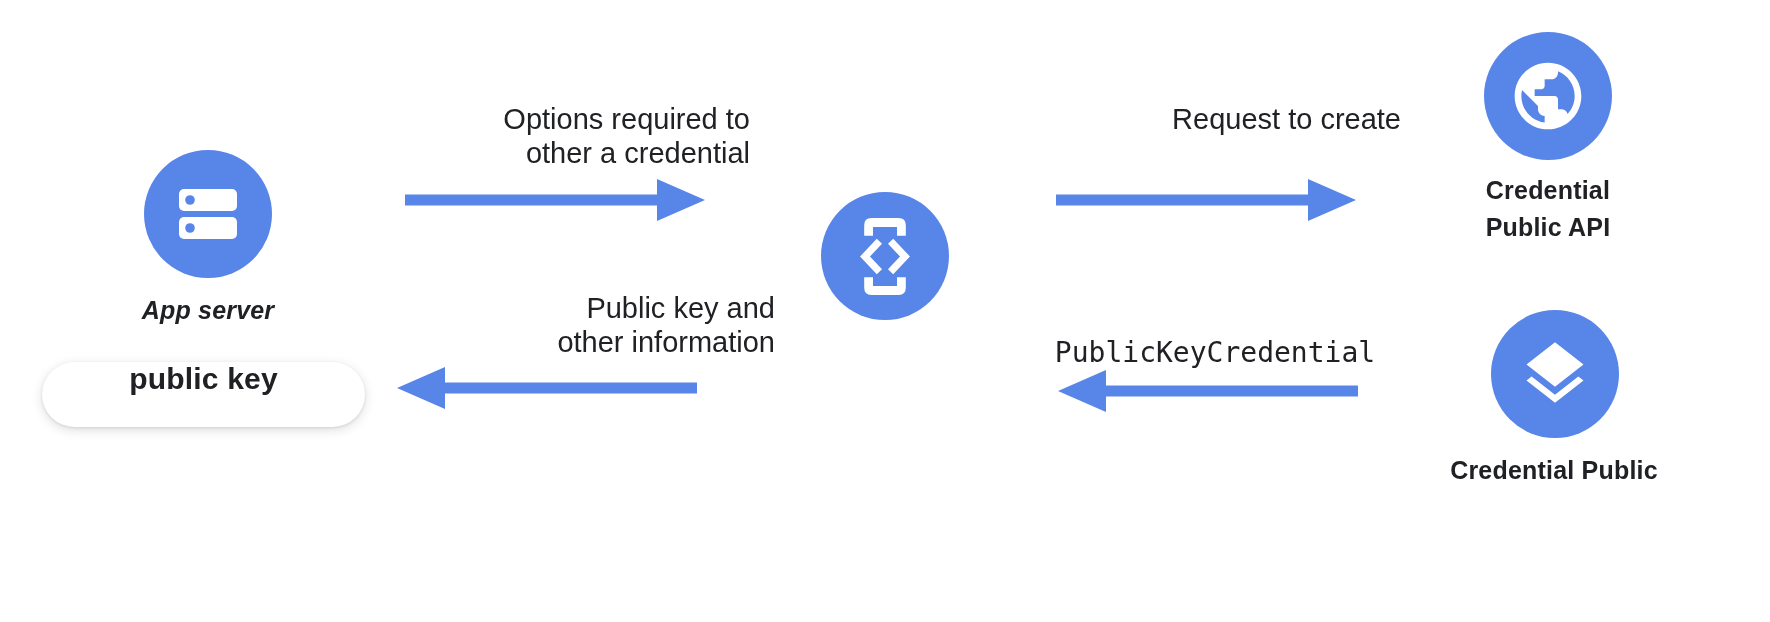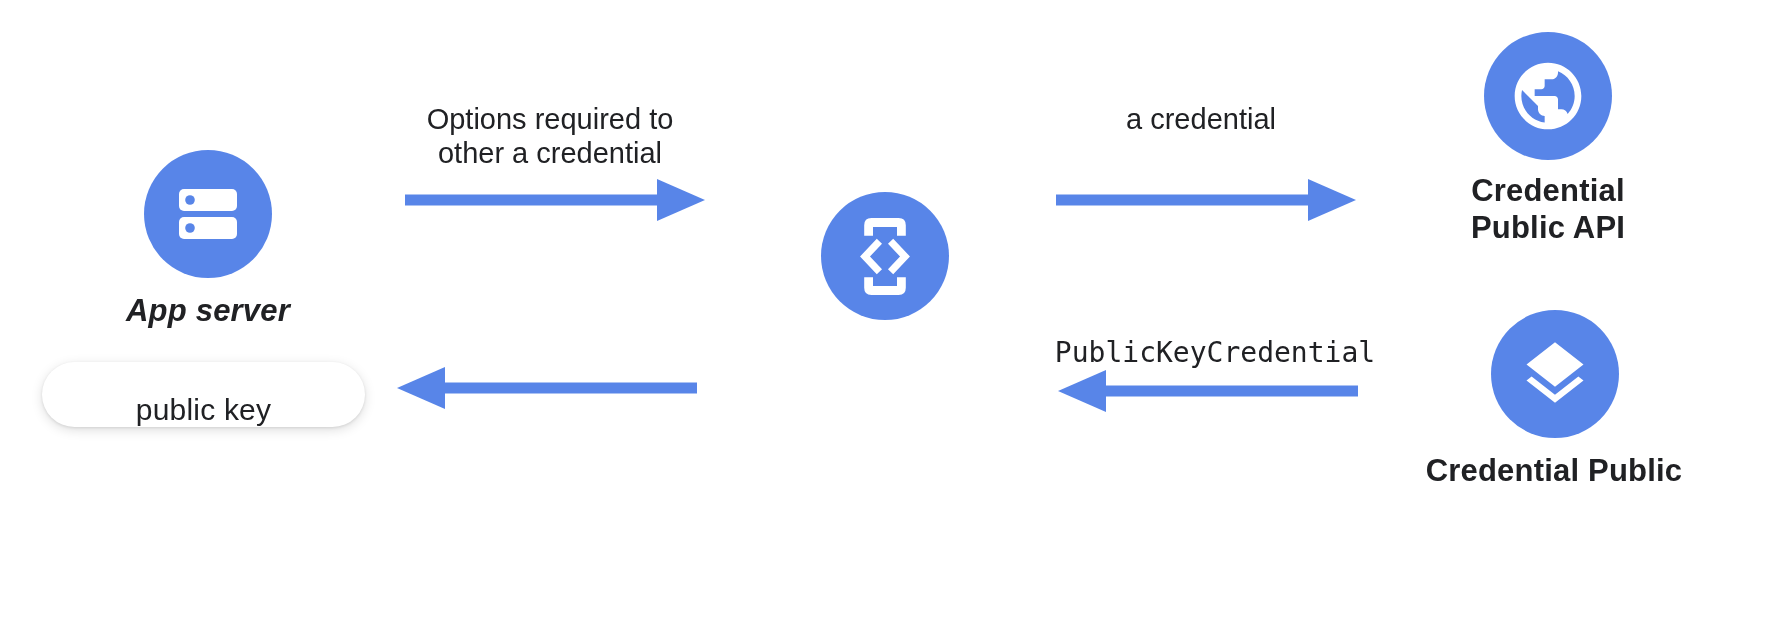"Options required to" .arrow-label { text-align: center -> right }
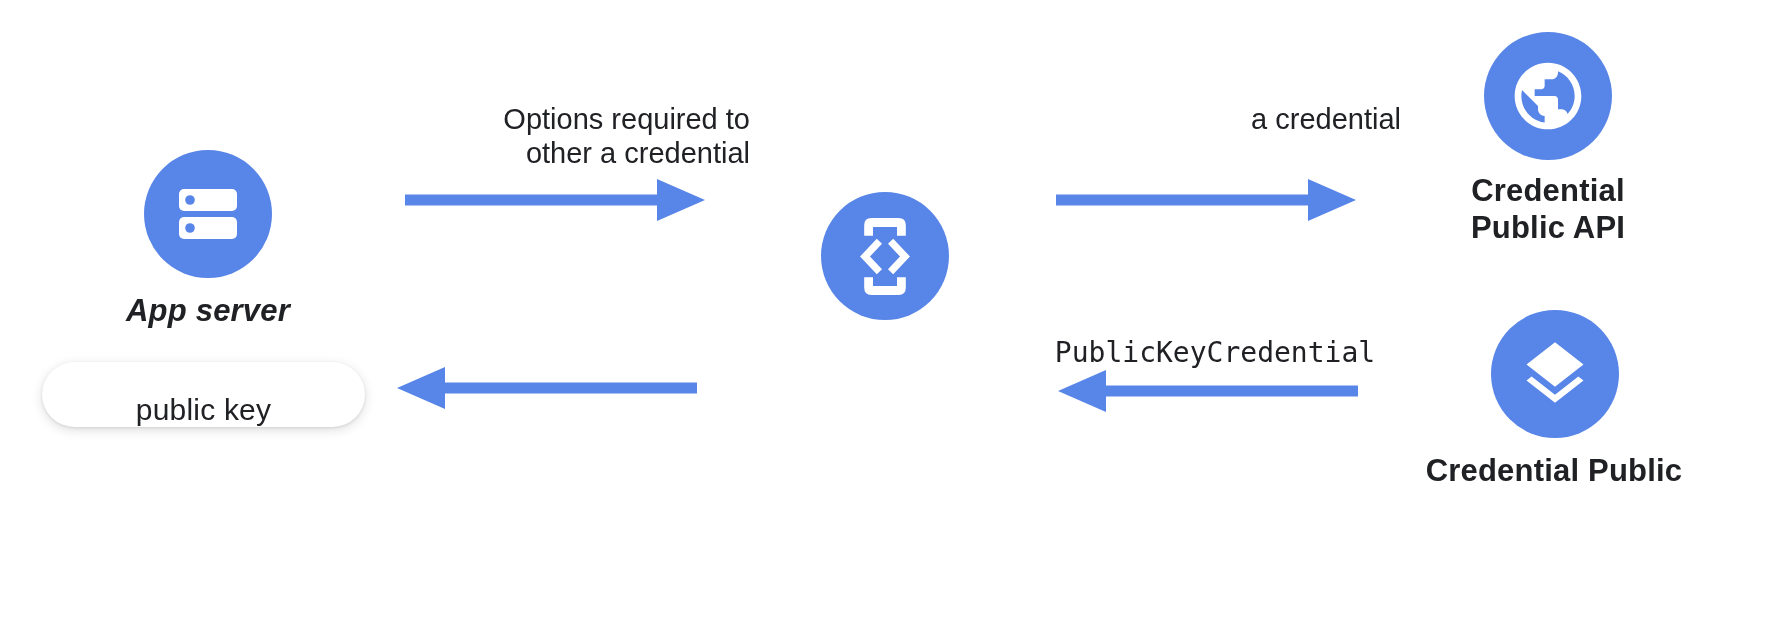"Request to create" div { html: none -> <div>Request to create</div> }
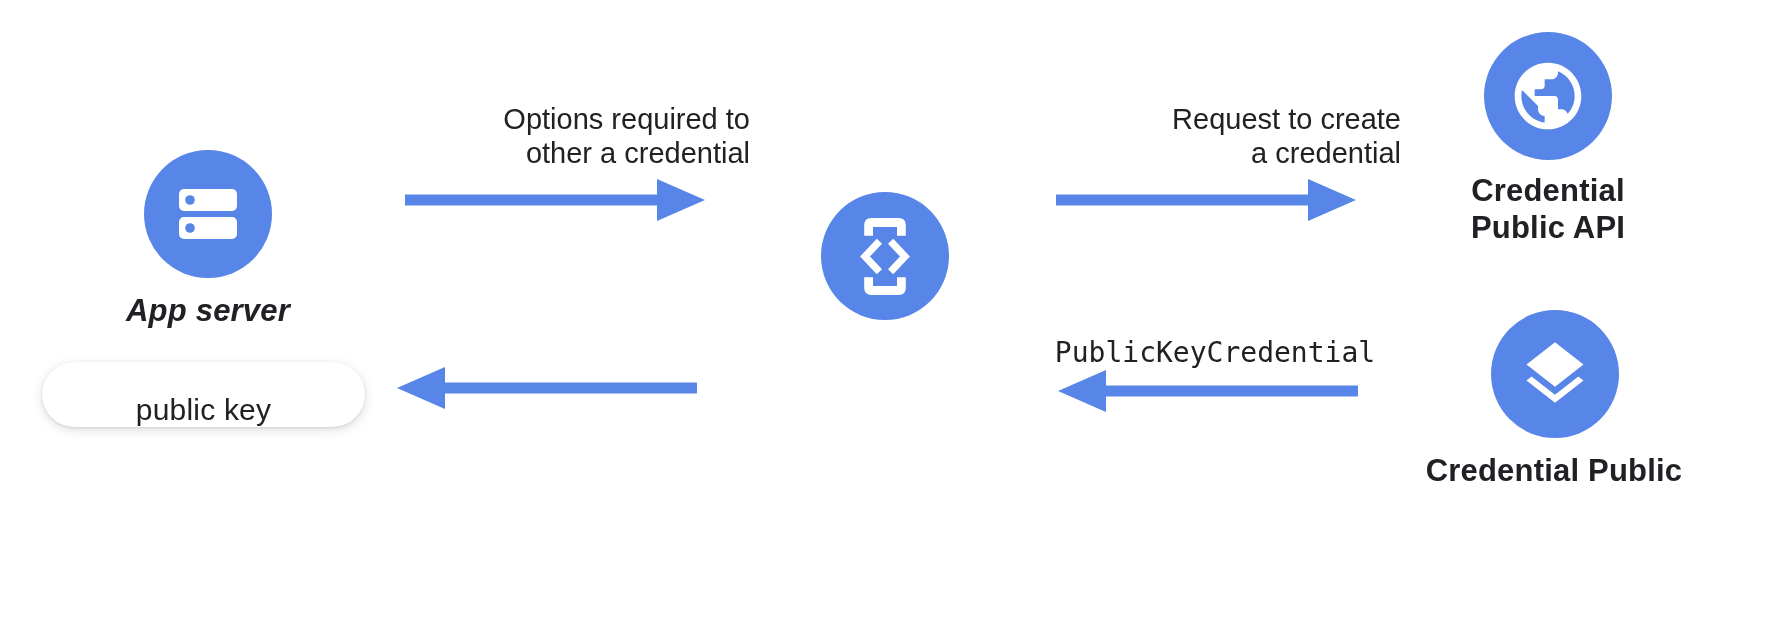"a credential" div { html: <div>a credential</div> -> none }
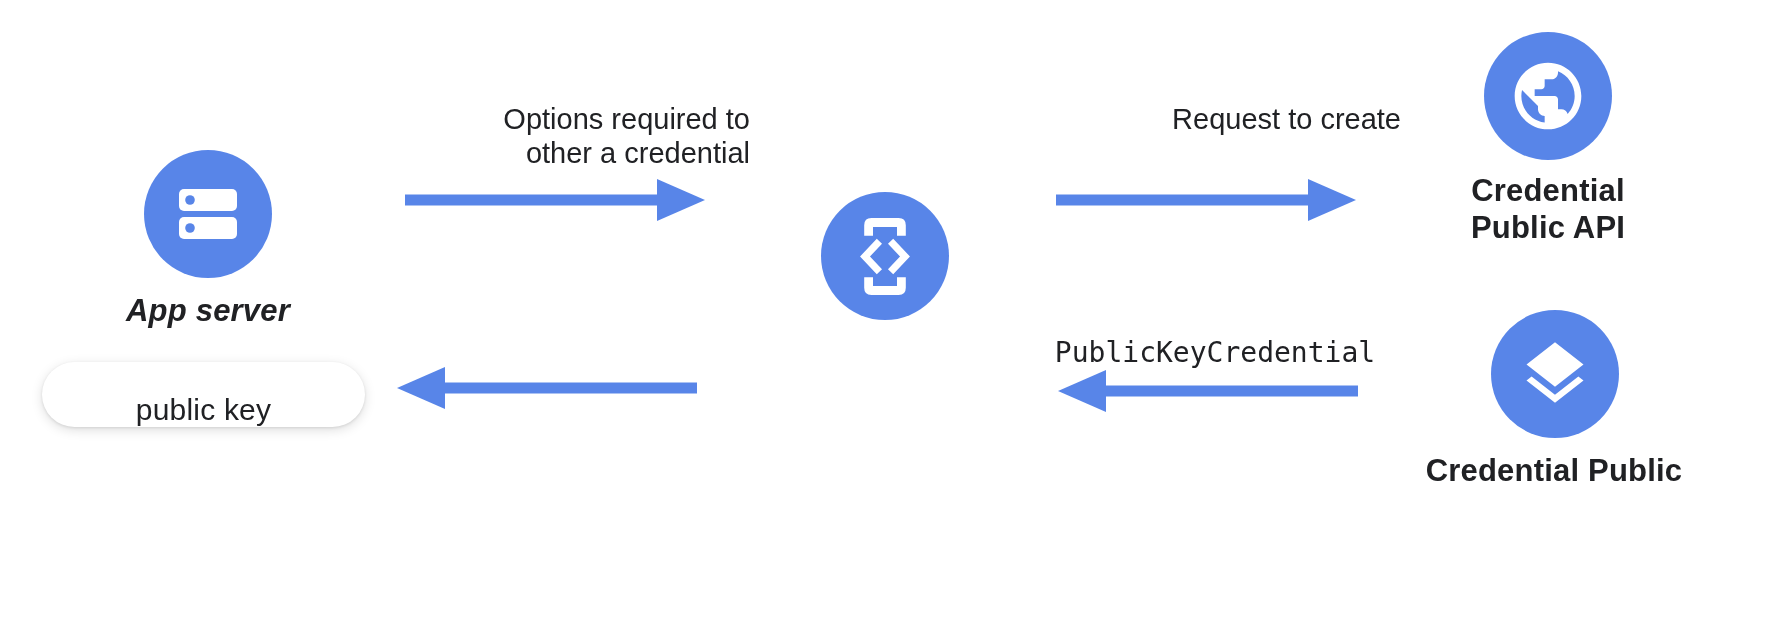"Credential" .node-label { font-size: 31px -> 25px }
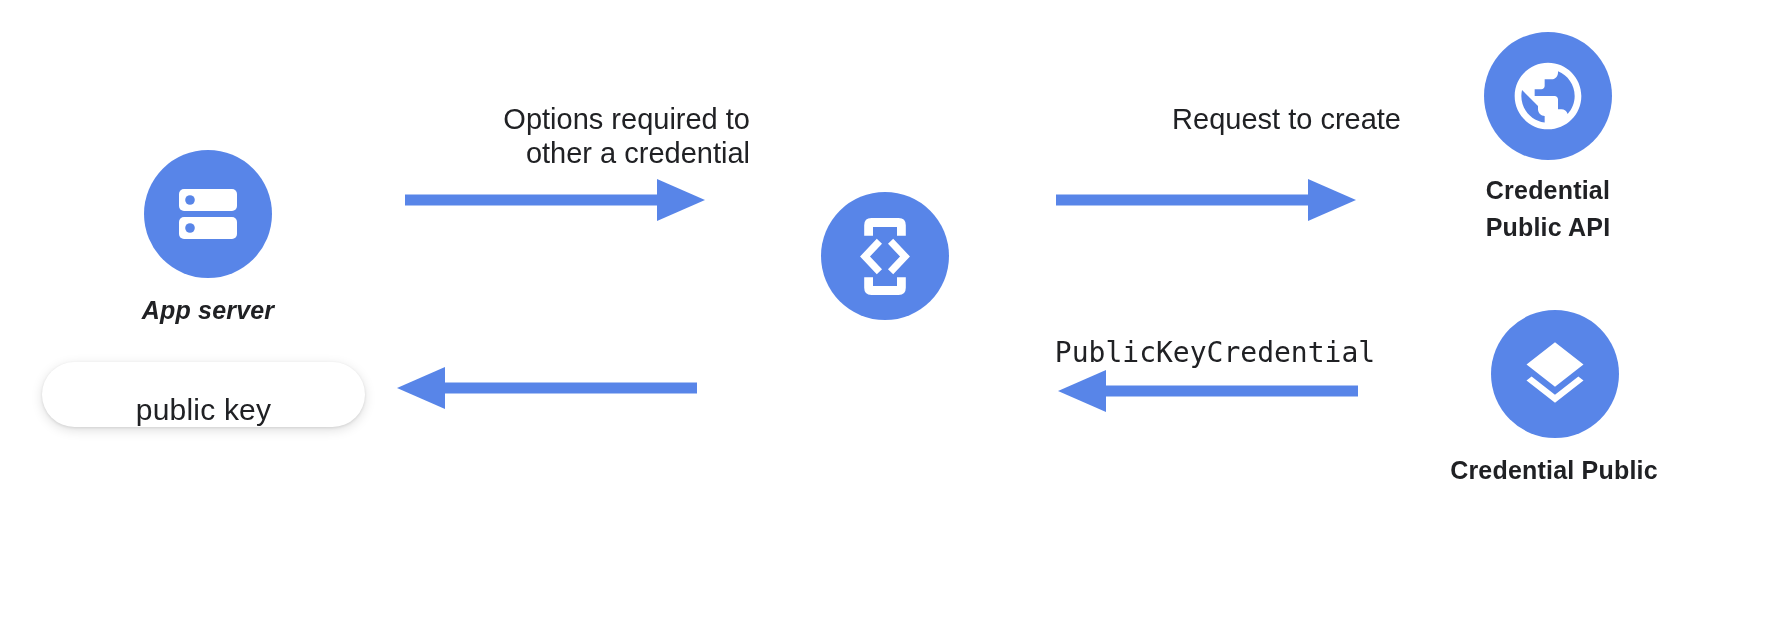"Public key and" div.arrow-label { html: none -> <div> <div>Public key and</div> <div>other information</div> </div> }
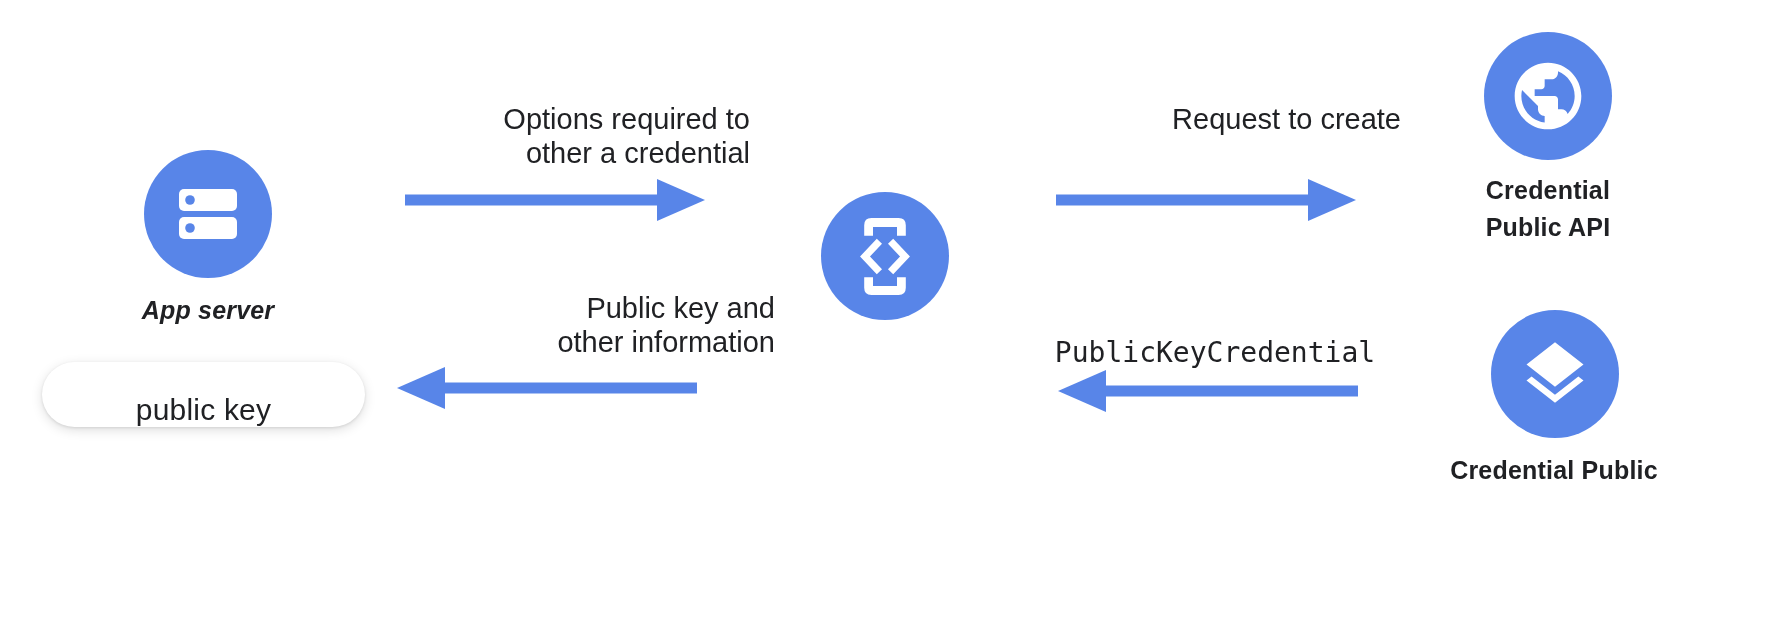"public key" .pill { align-items: flex-end -> flex-start; font-weight: 400 -> 700 }
